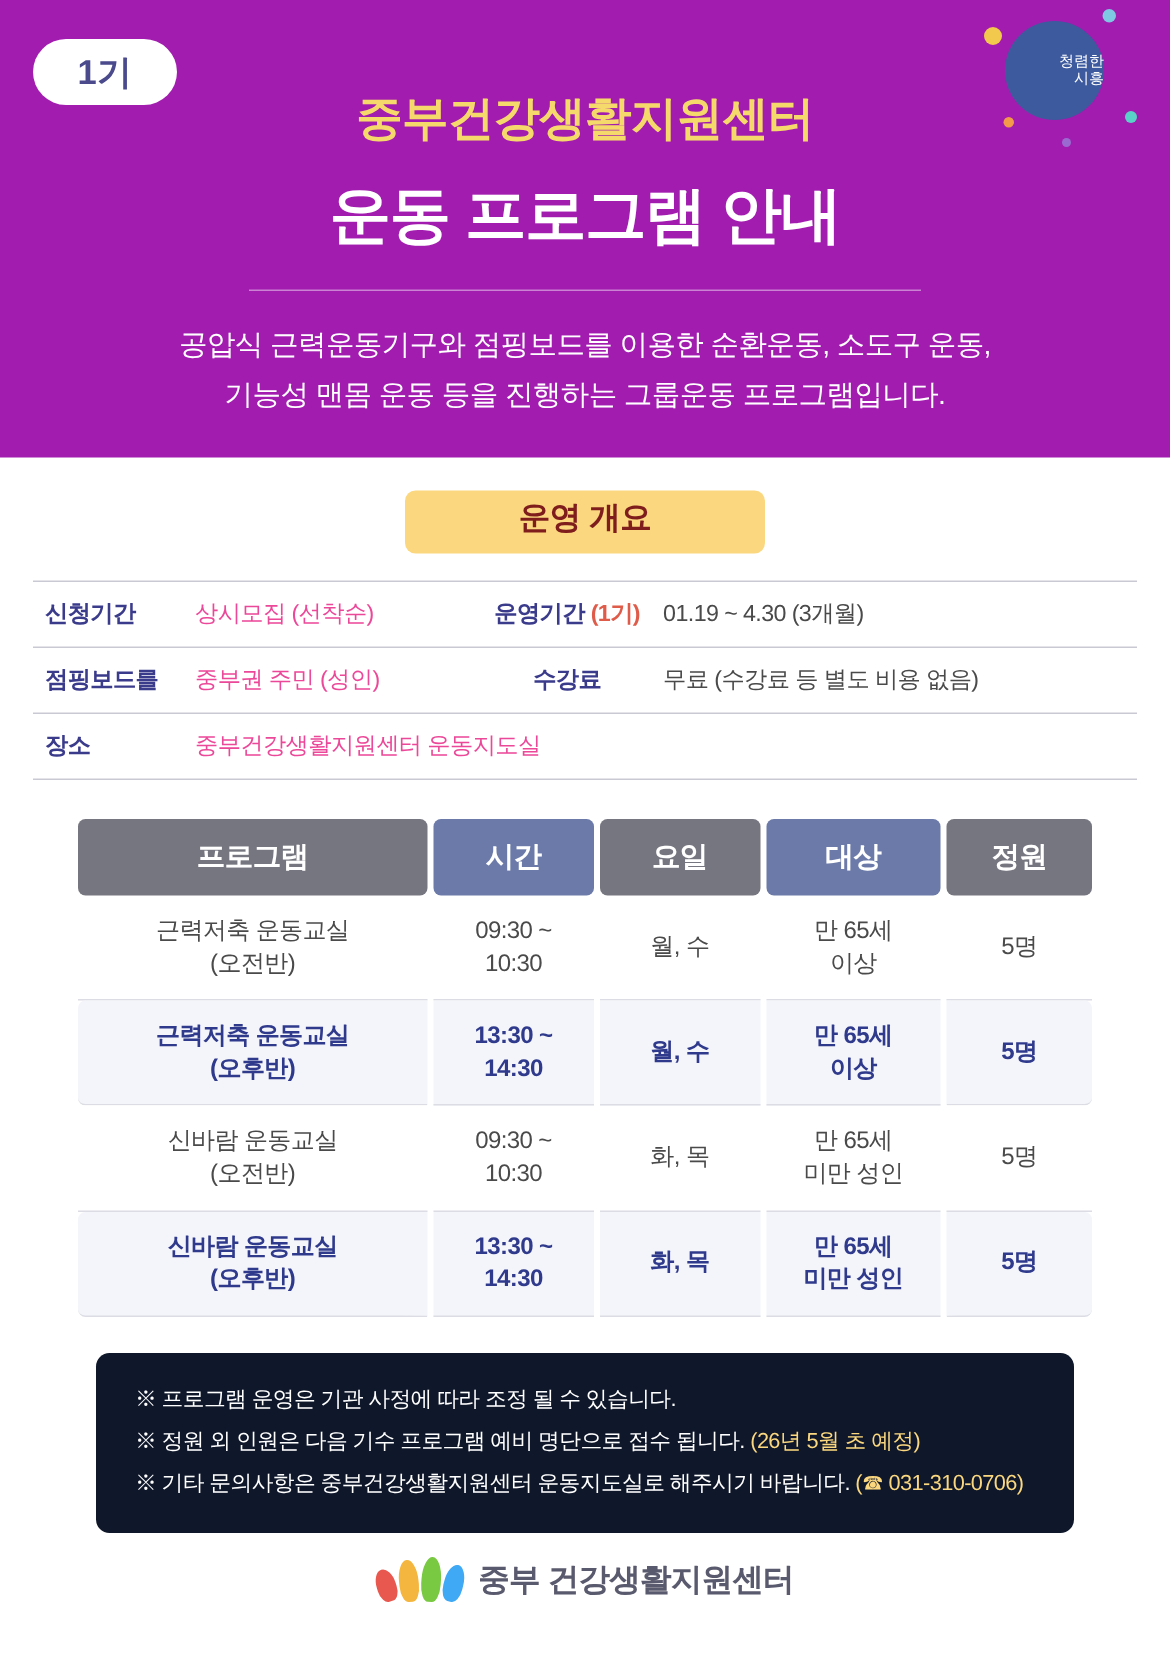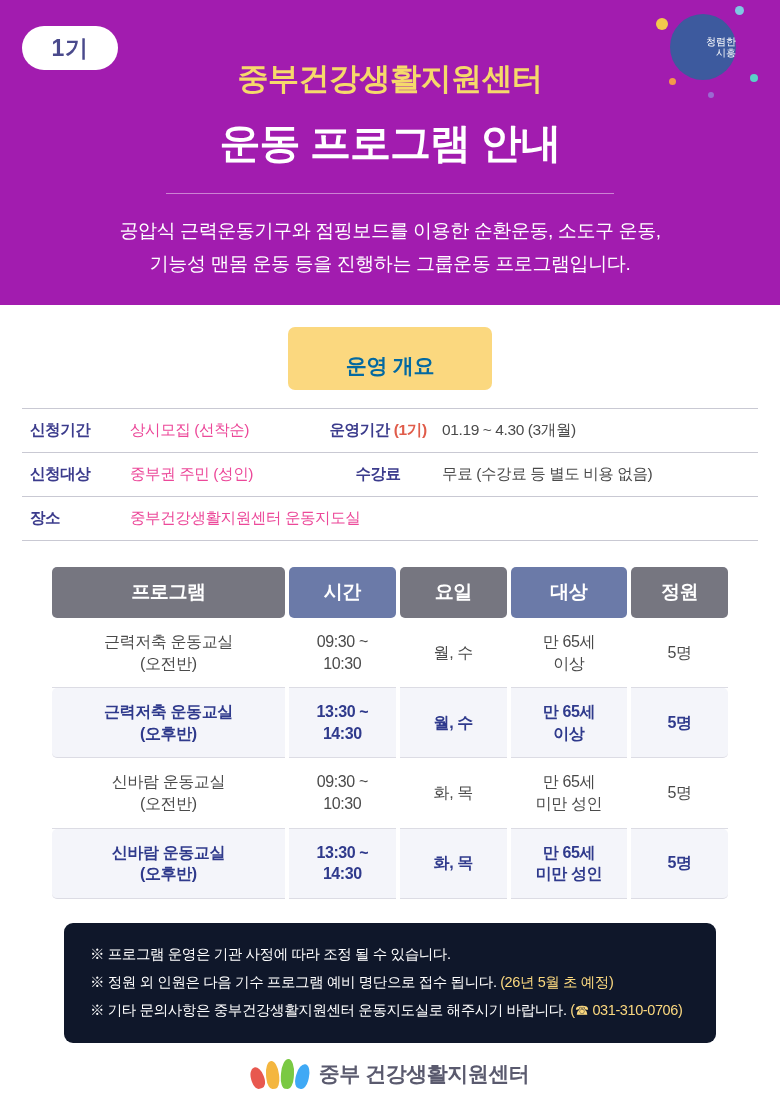"운영 개요" .section-pill { color: #0369a1 -> #7f1d1d; padding: 25px 0 10px 0 -> 4px 0 10px 0; width: 204px -> 240px }
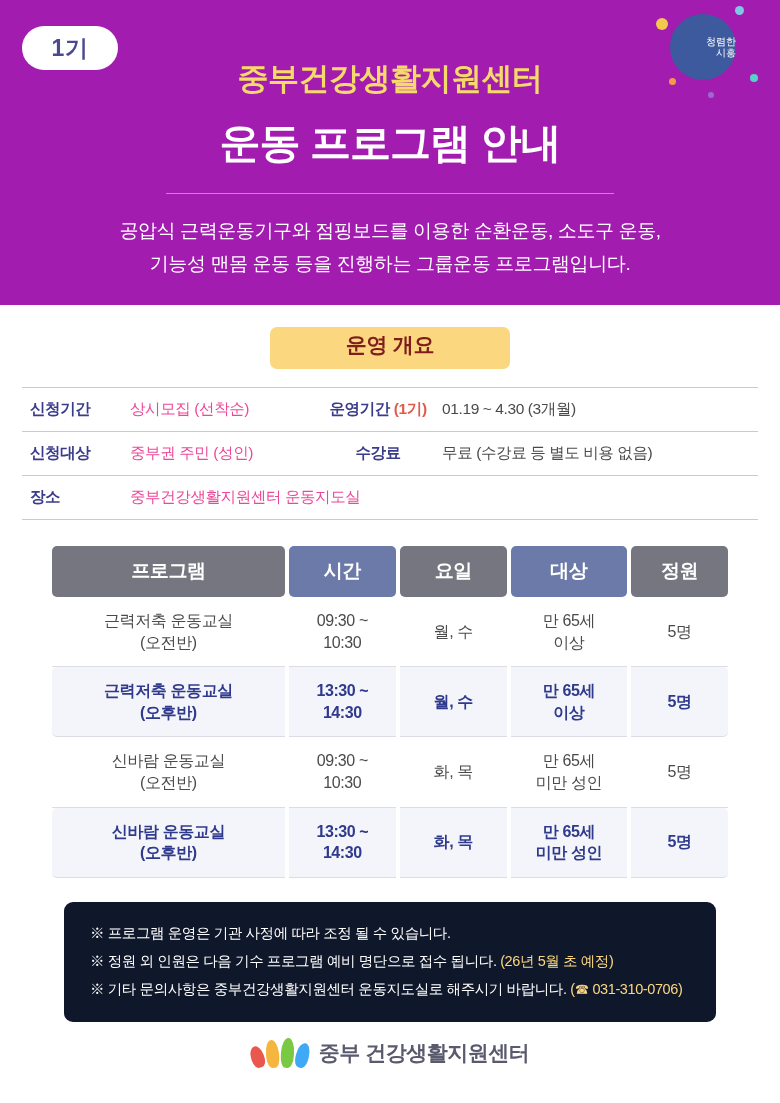"신청대상" td.ov-label { text: 신청대상 -> 점핑보드를 }
